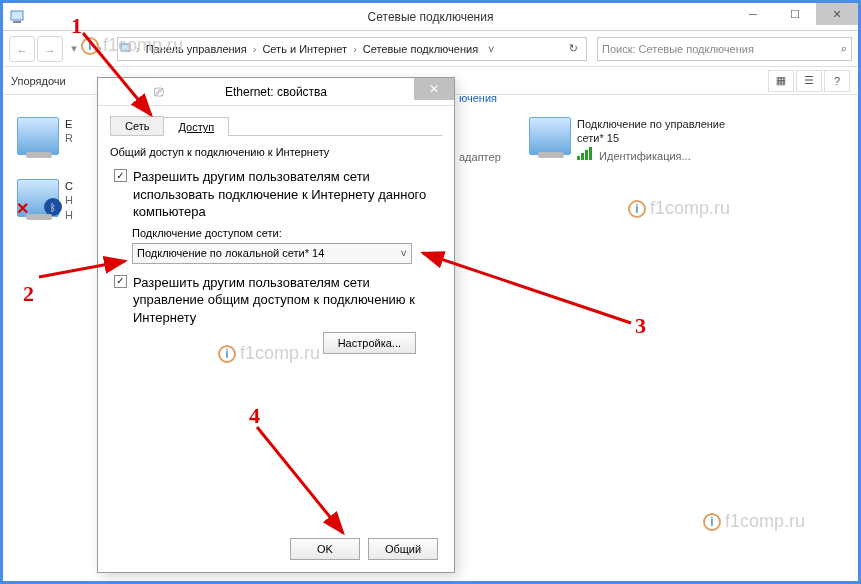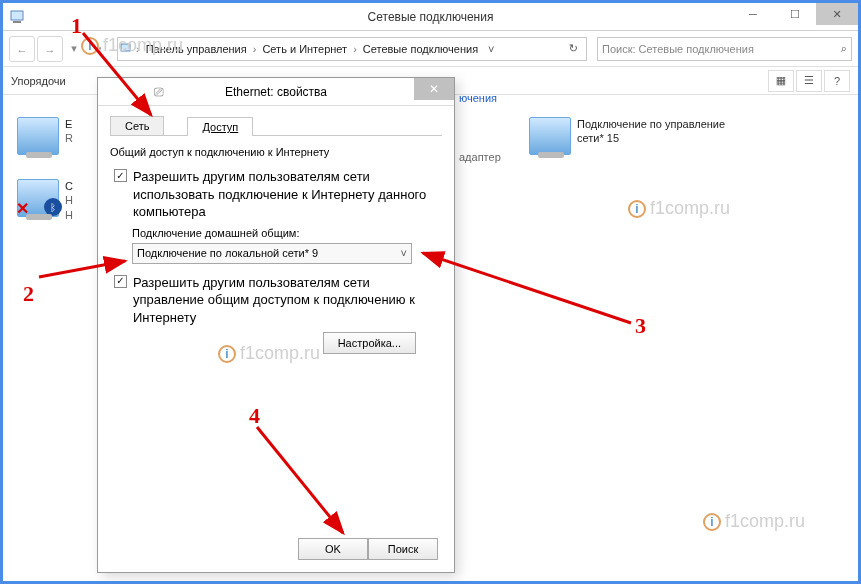"Сеть" .tabs { gap: 24px -> none }
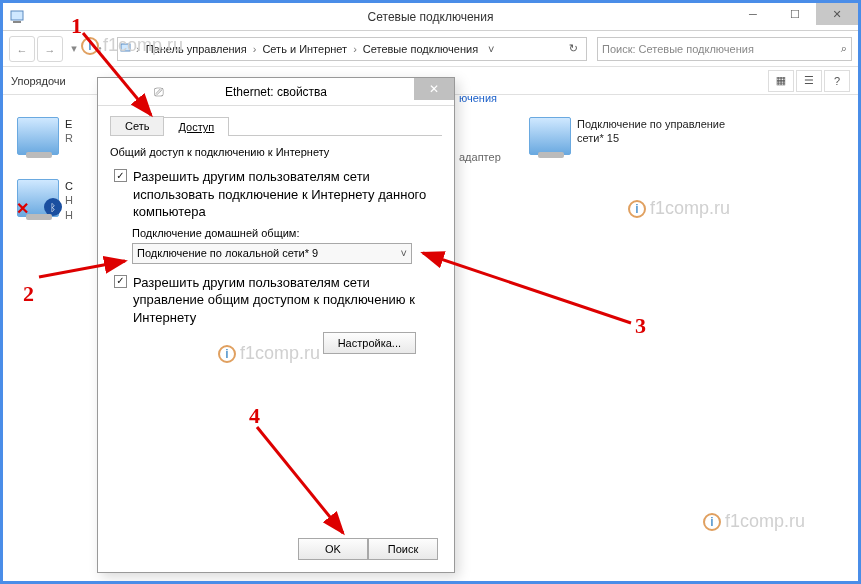"Идентификация..." div.sub { html: none -> <div> <span> <span></span> <span></span> <span></span> <span></span> </span> <span>Идентификация...</span> </div> }
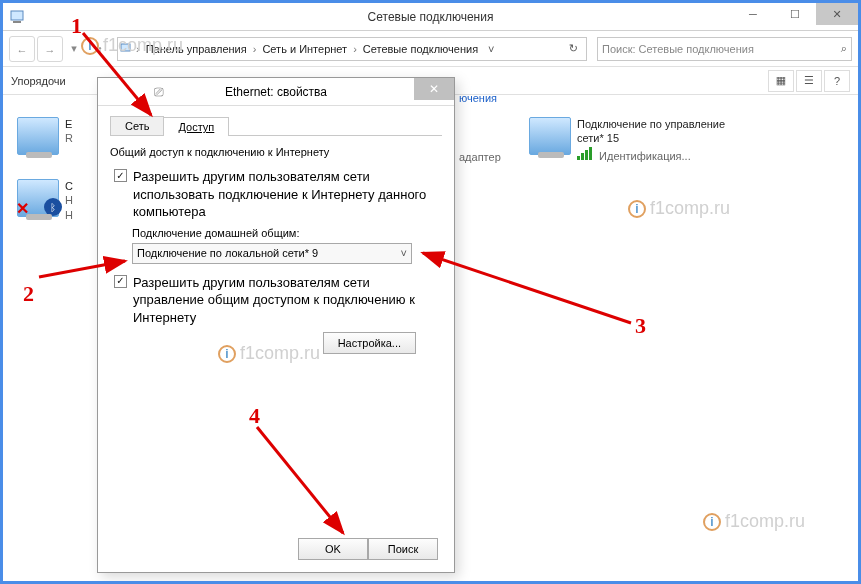"Подключение домашней общим:" div.sublabel { text: домашней общим -> доступом сети }
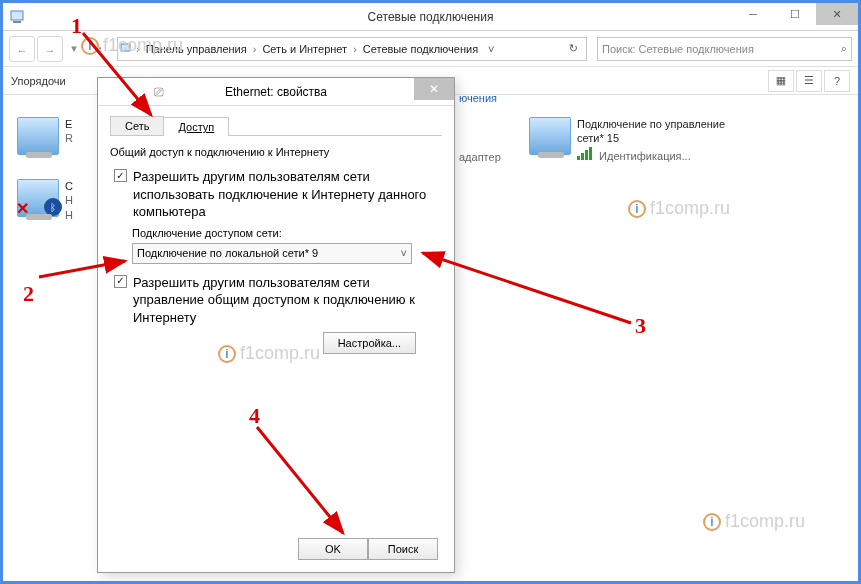"Подключение по локальной сети* 9" span { text: 9 -> 14 }
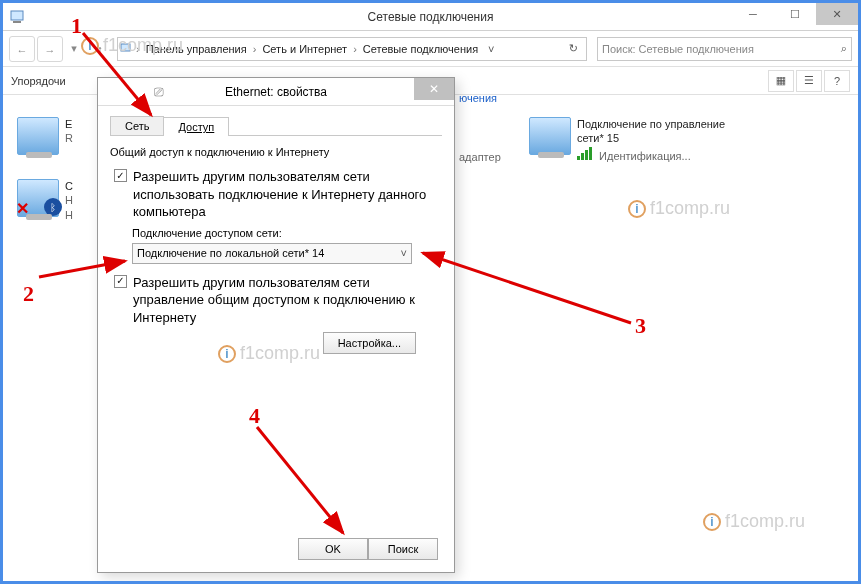"OK" .dlg-footer { gap: none -> 8px }
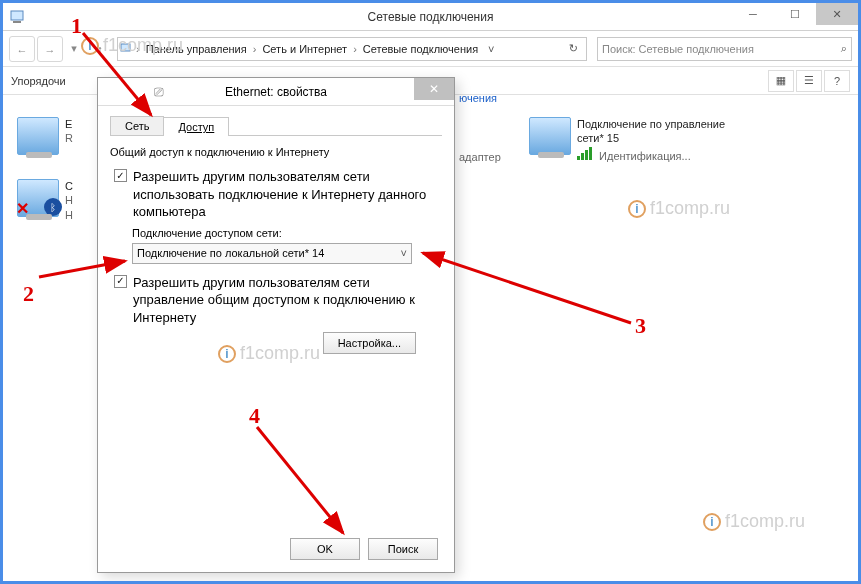"Поиск" div.btn { text: Поиск -> Общий }
